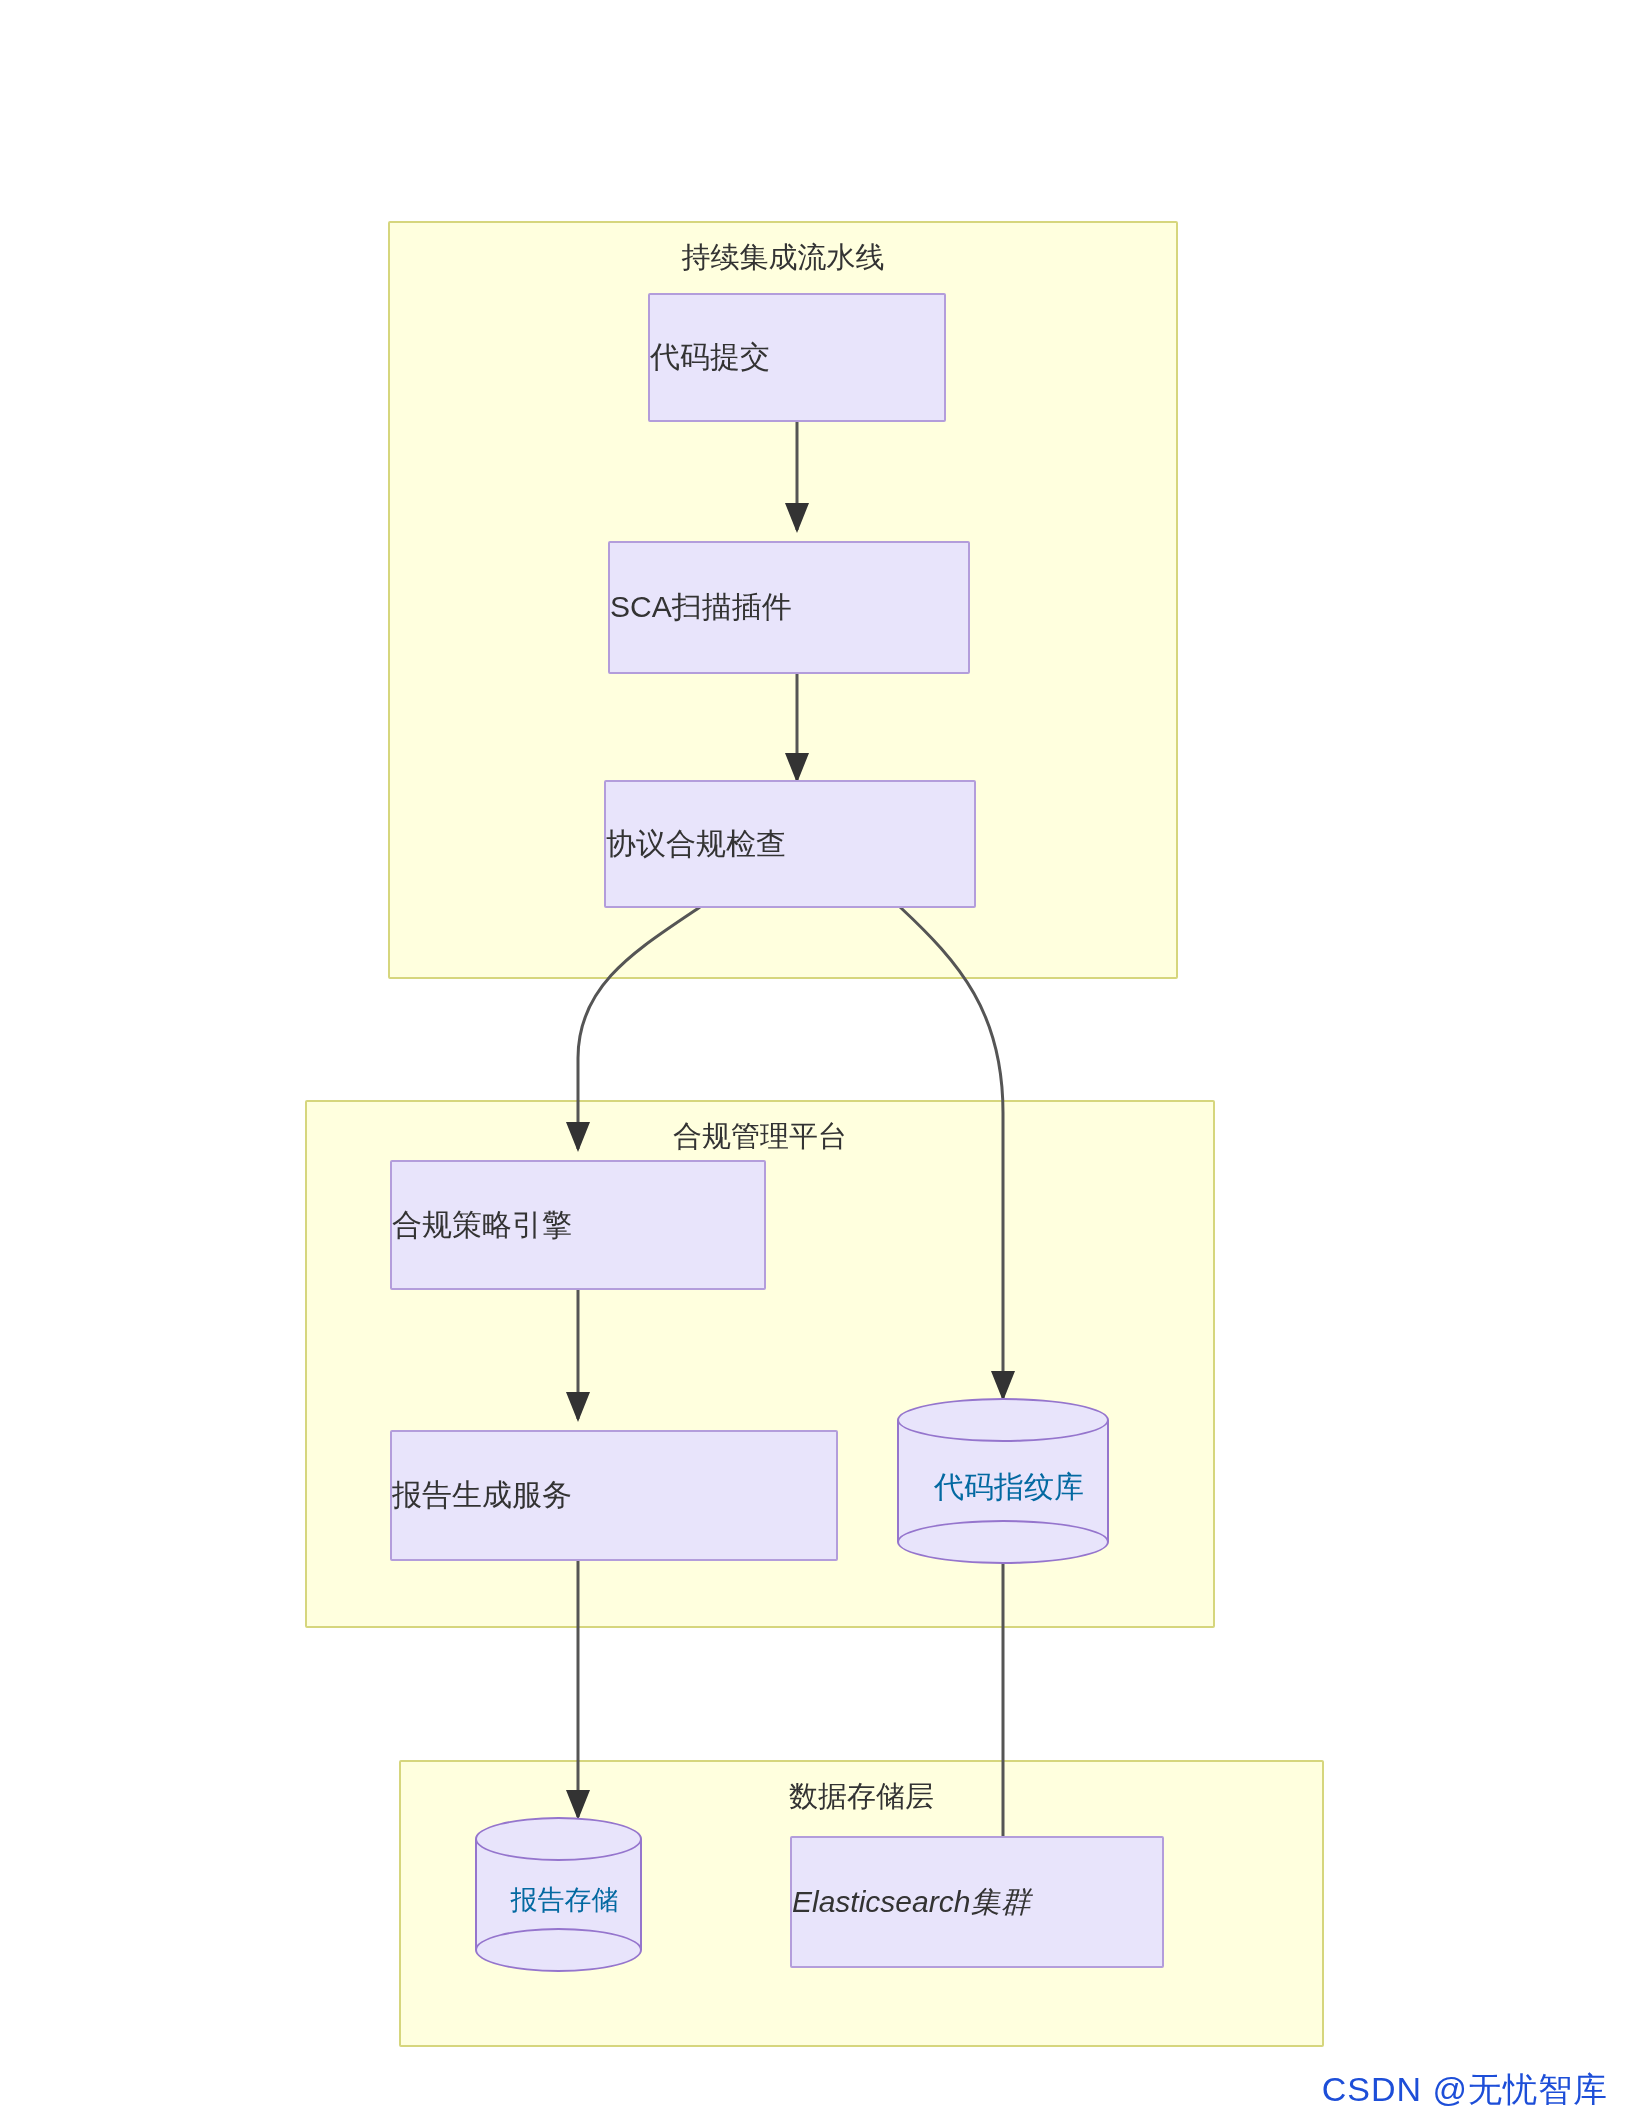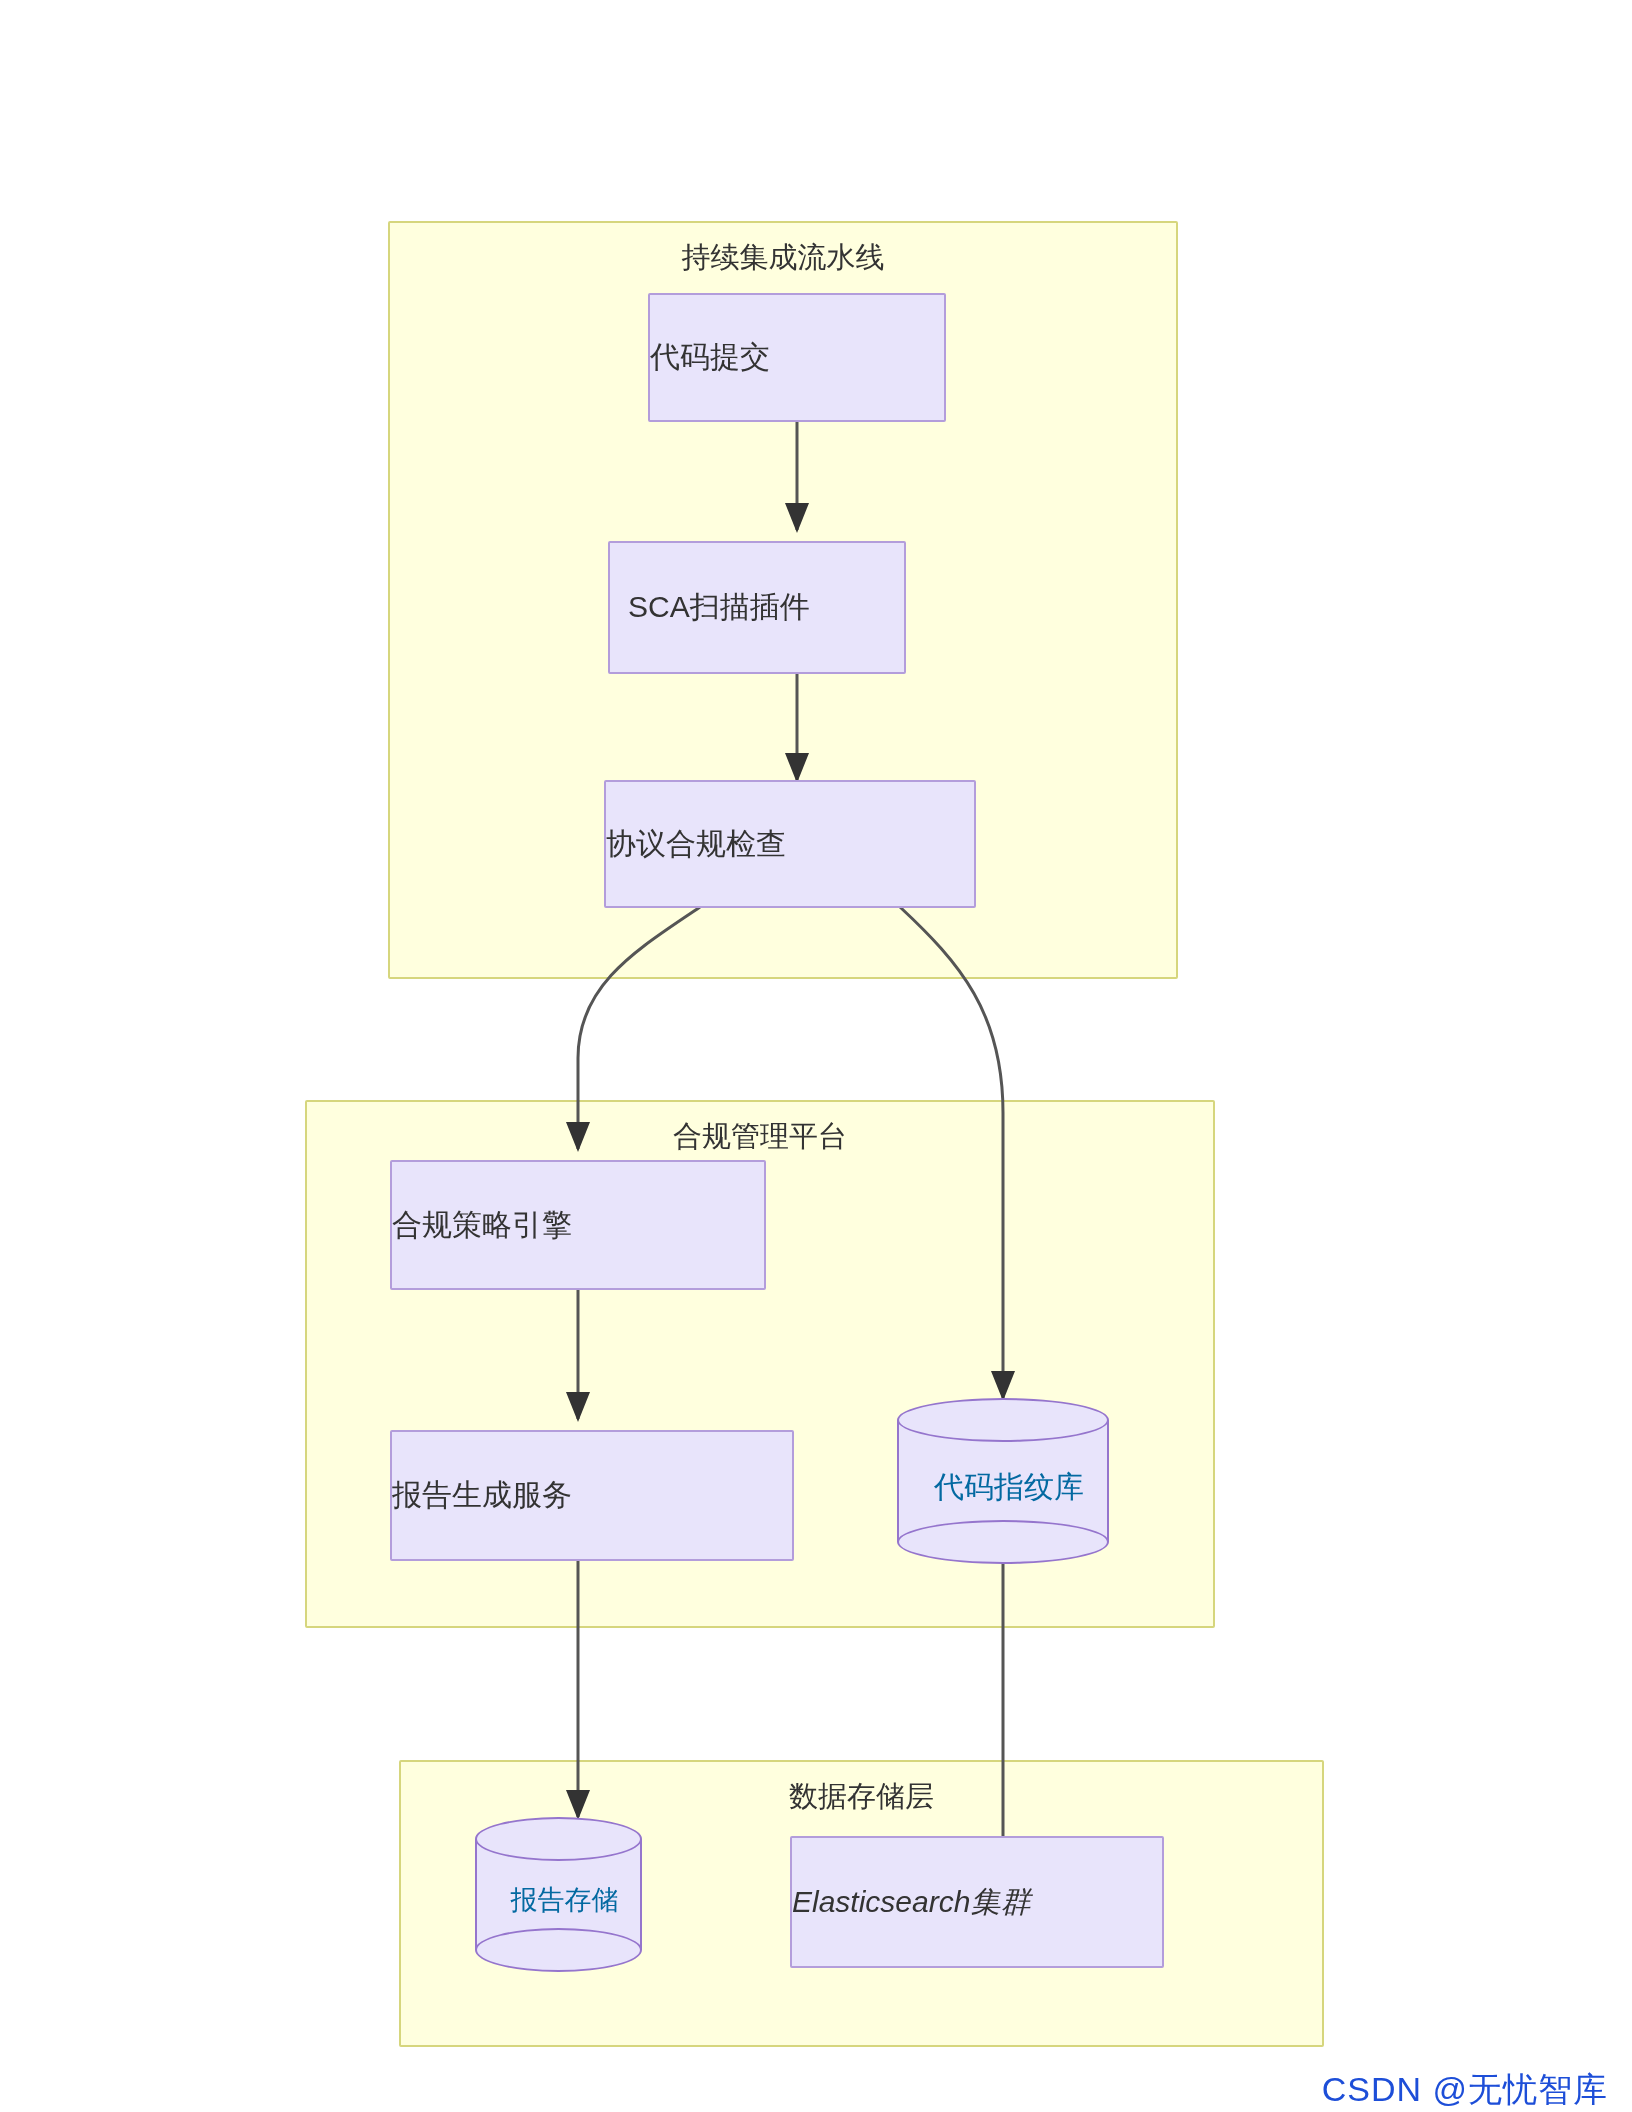"SCA扫描插件" div.node-rect { padding-left: 18px -> none; width: 298px -> 362px }
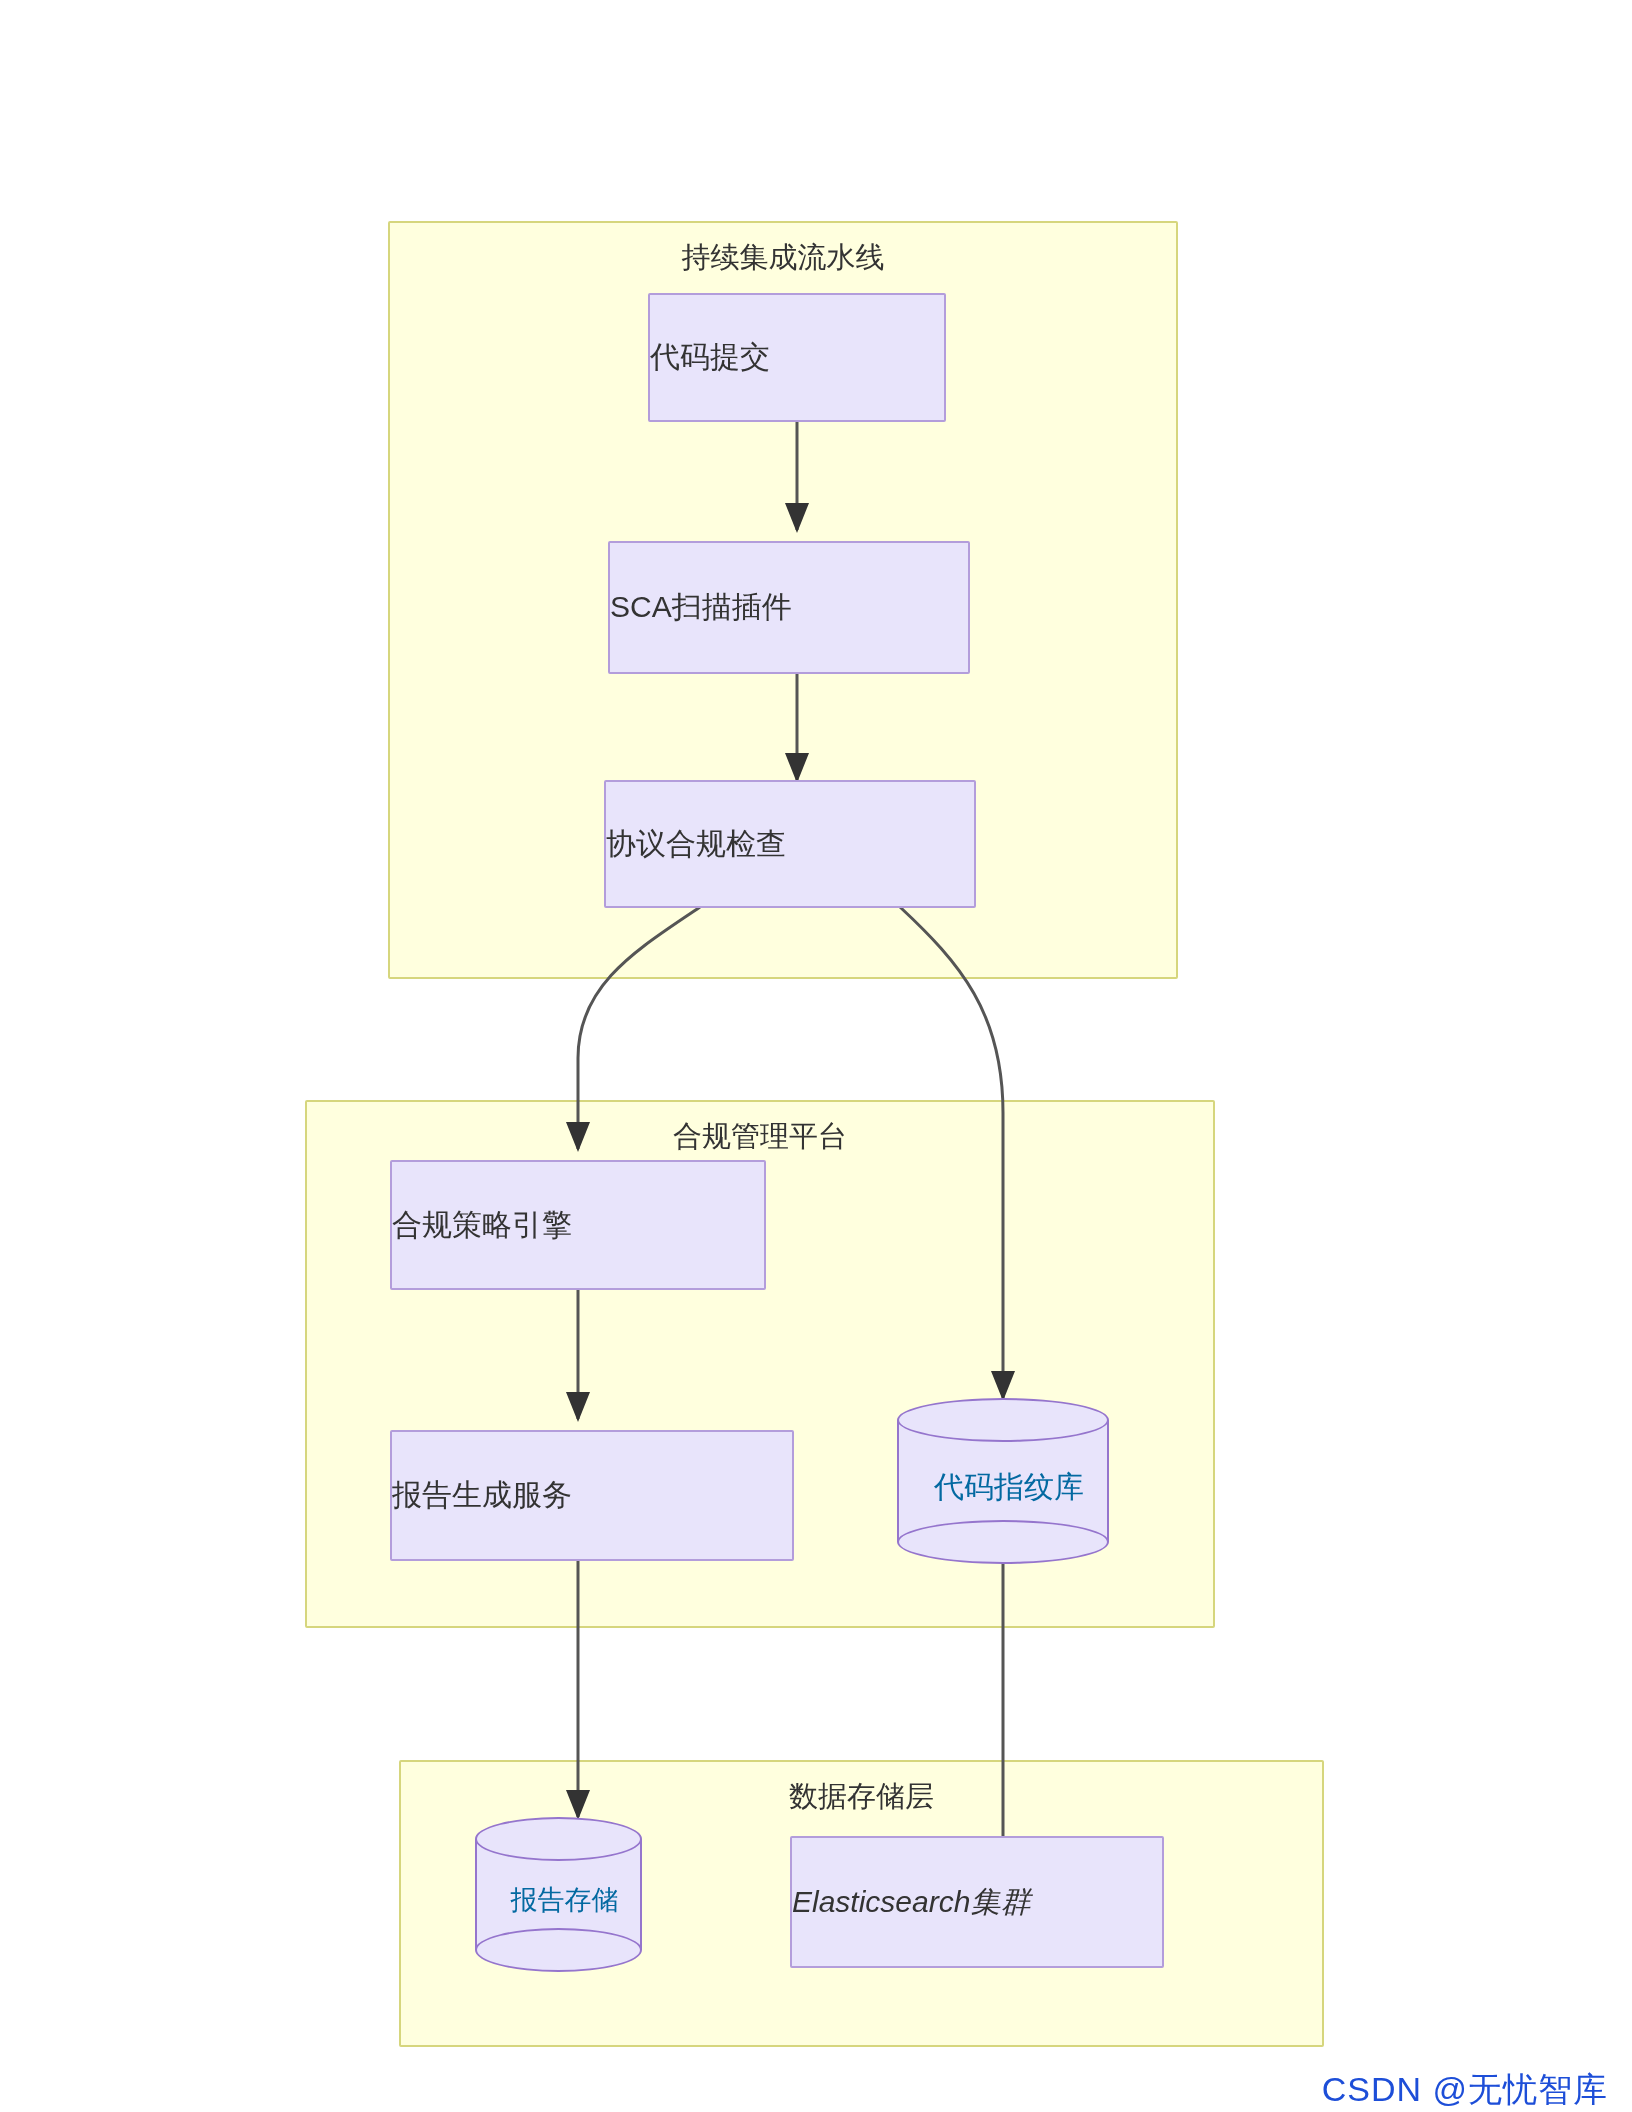"报告生成服务" div.node-rect { width: 404px -> 448px }
